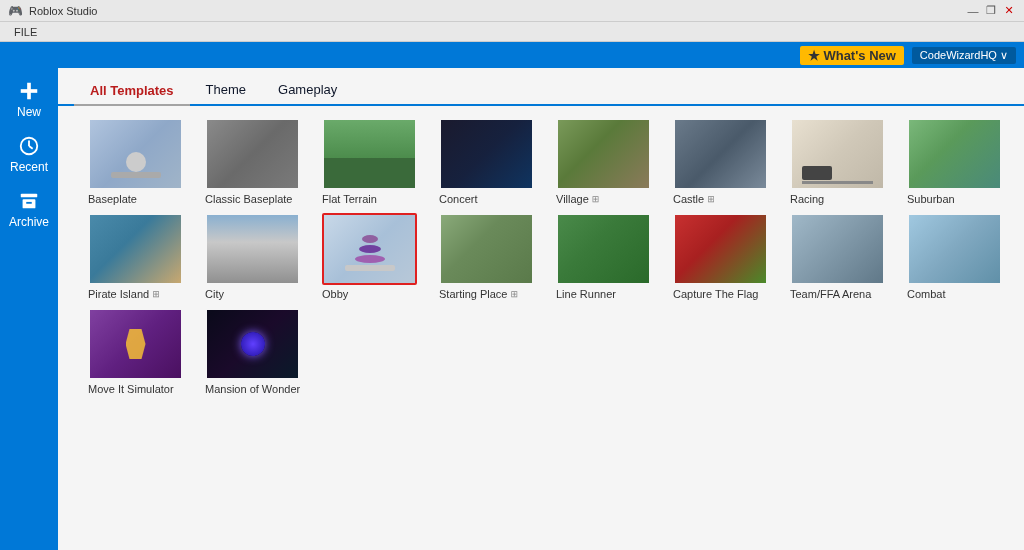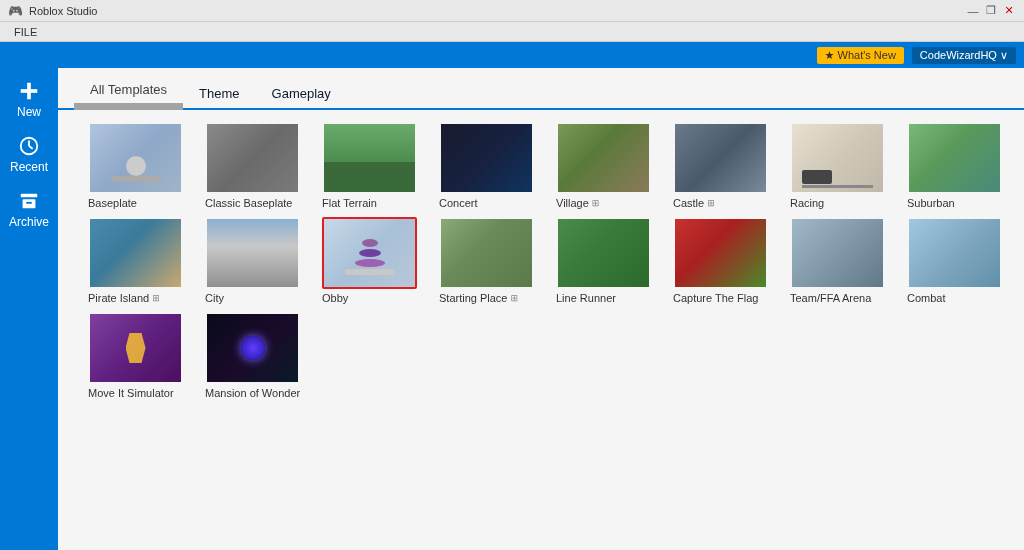"★ What's New" .whats-new-btn { font-size: 11px -> 13px; font-weight: none -> bold }
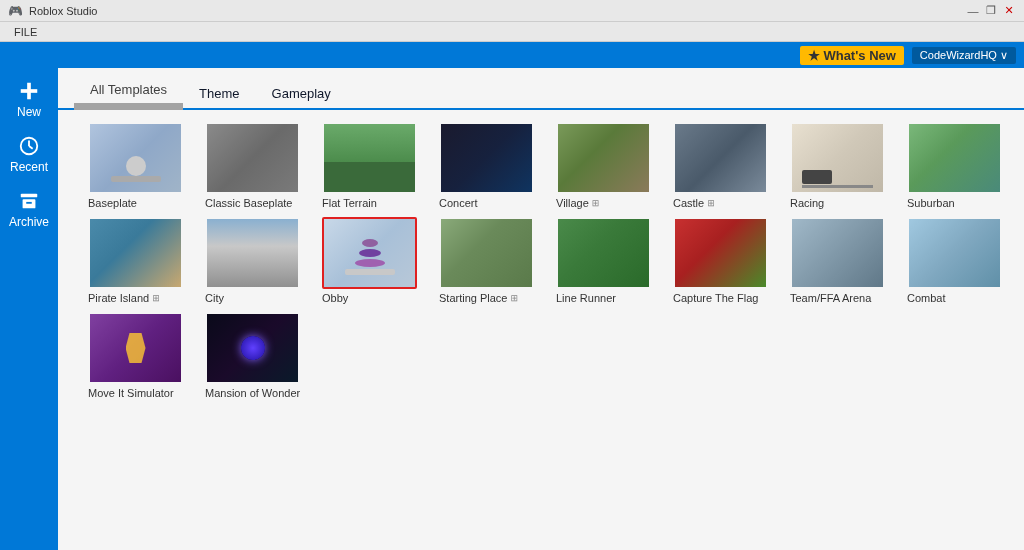"All Templates" .tab.active { border-bottom: 7px solid #a3a3a3 -> 2px solid #a3a3a3; color: #404040 -> #b91c1c; font-weight: 400 -> 700 }
